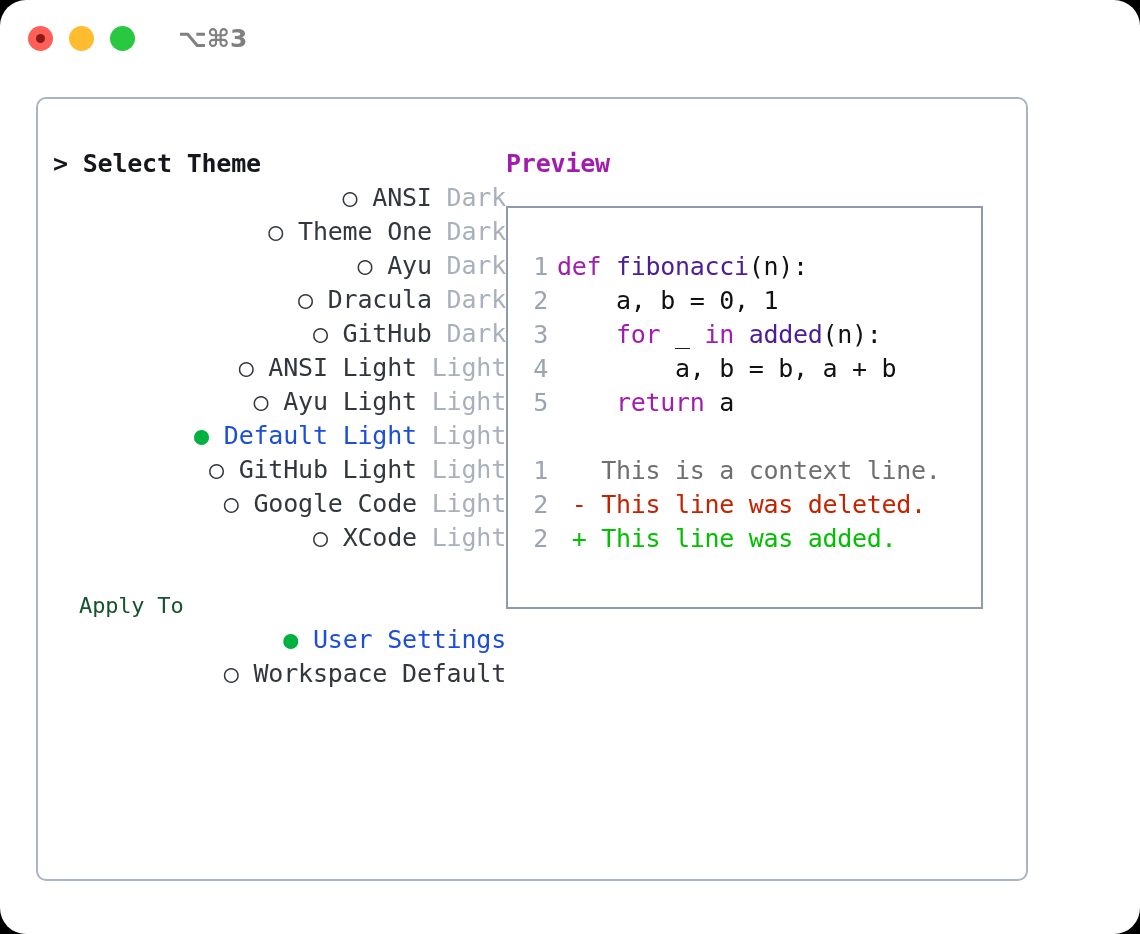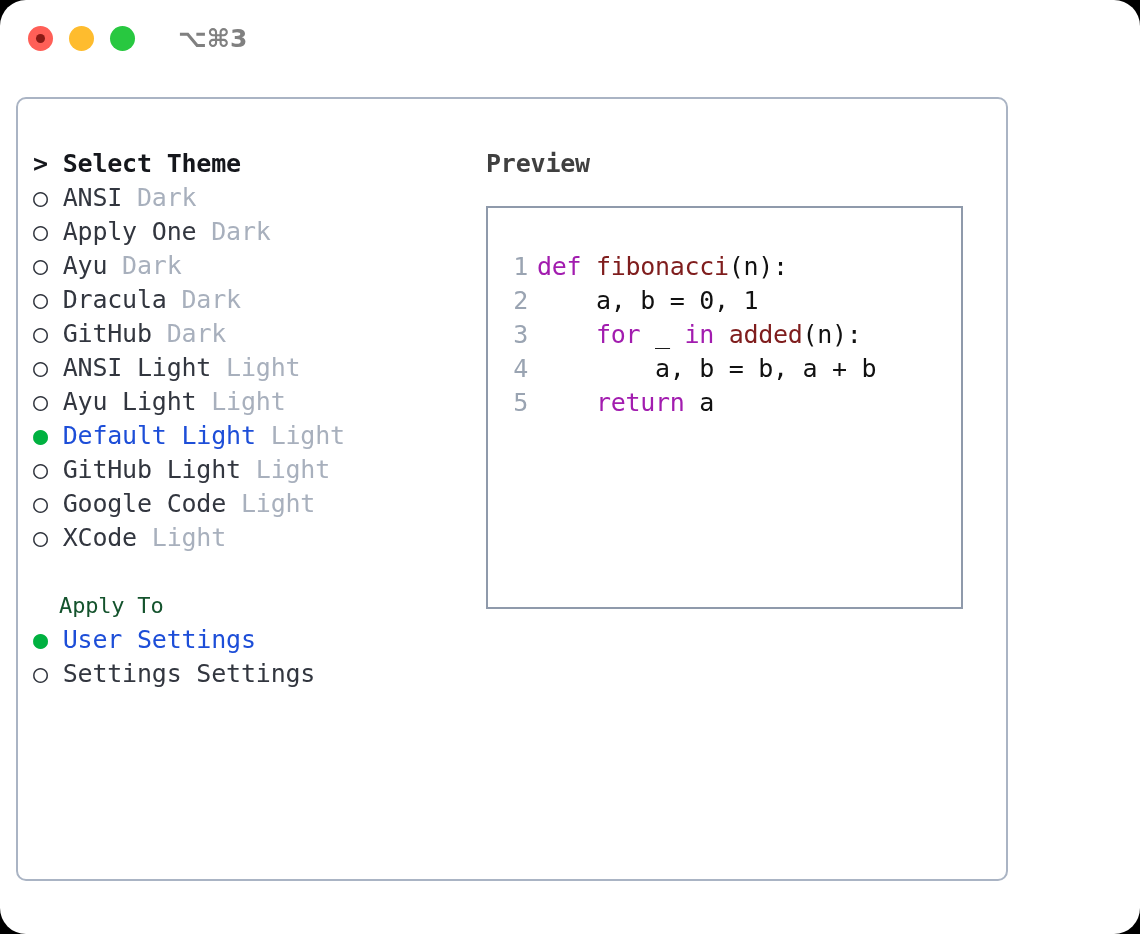"> Select Theme" #panel { left: 16px -> 36px }
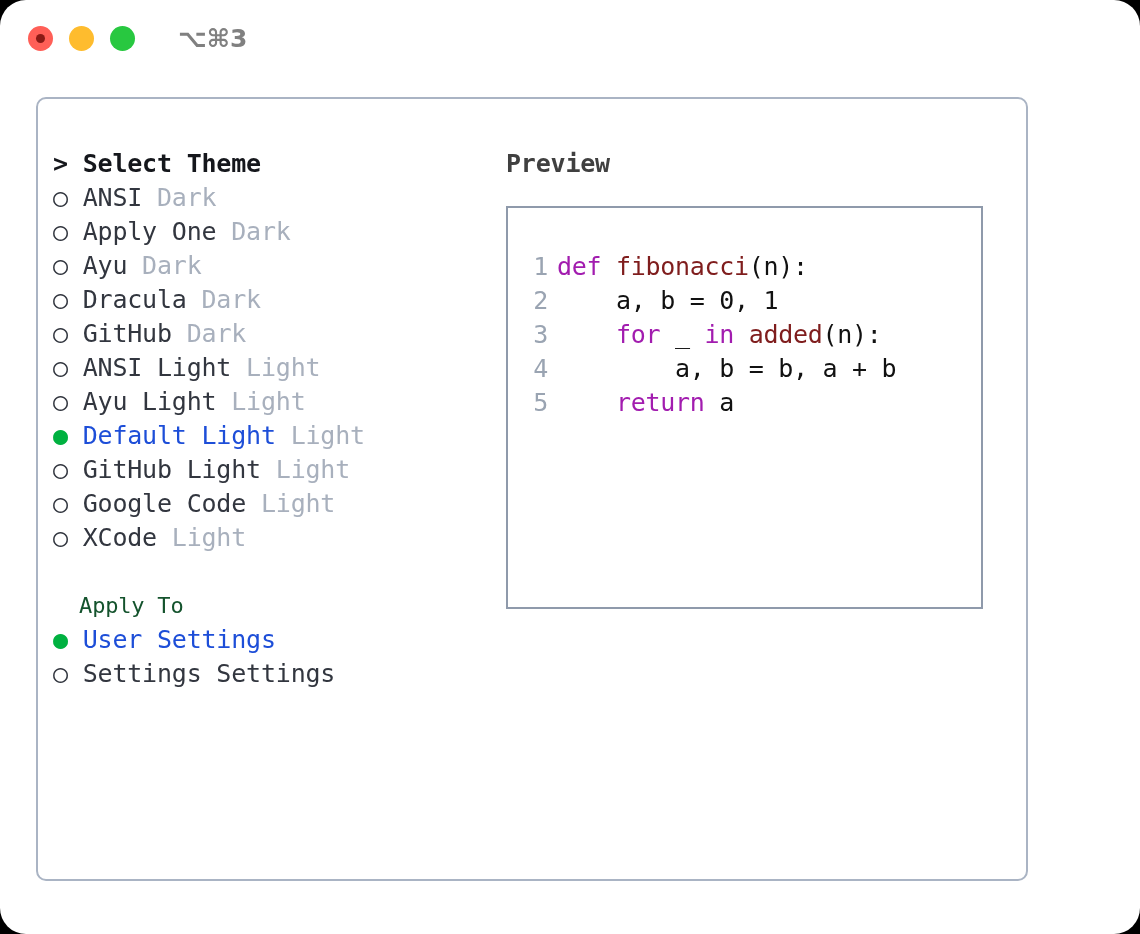"Preview" .preview-heading { color: #404040 -> #a21caf }
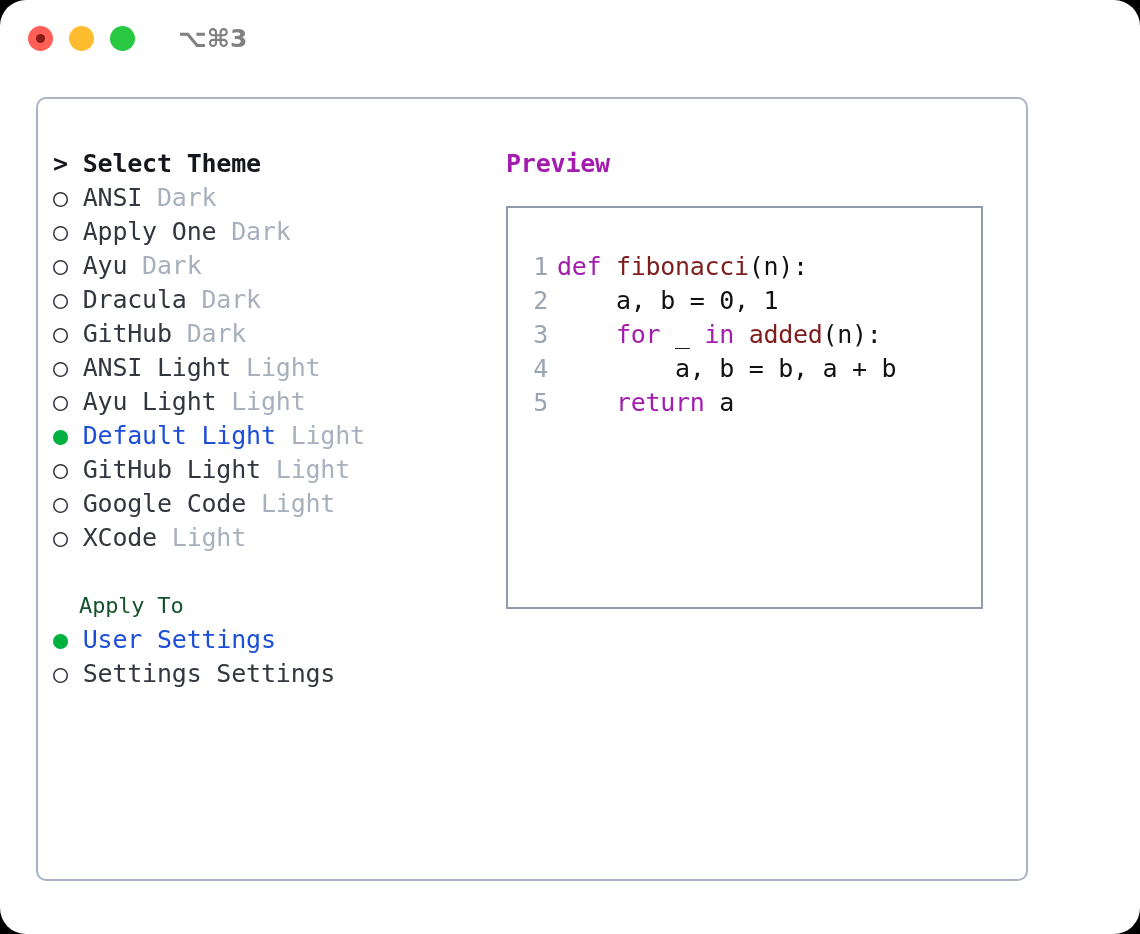"○ ANSI Dark" .opt-row { text-align: none -> right }
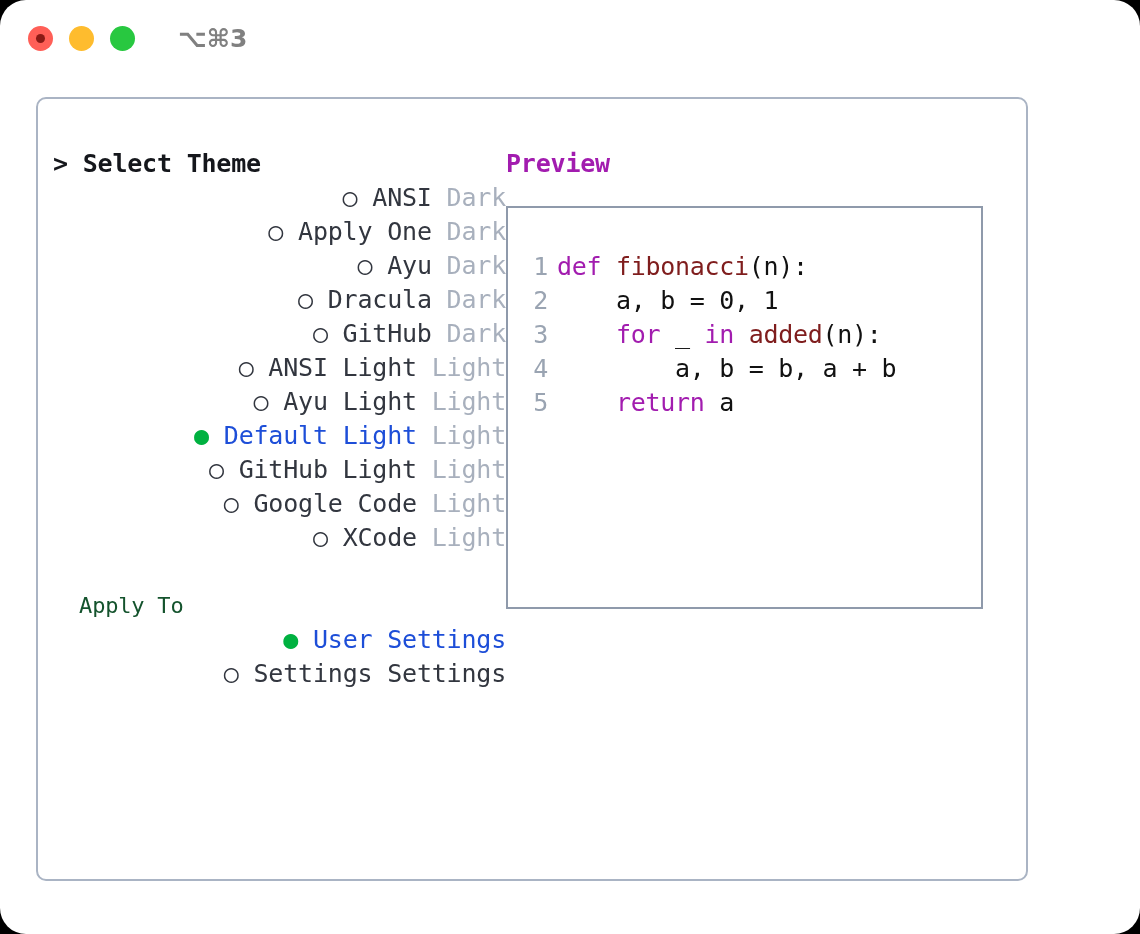"Apply One" span.opt-name { text: Apply -> Theme }
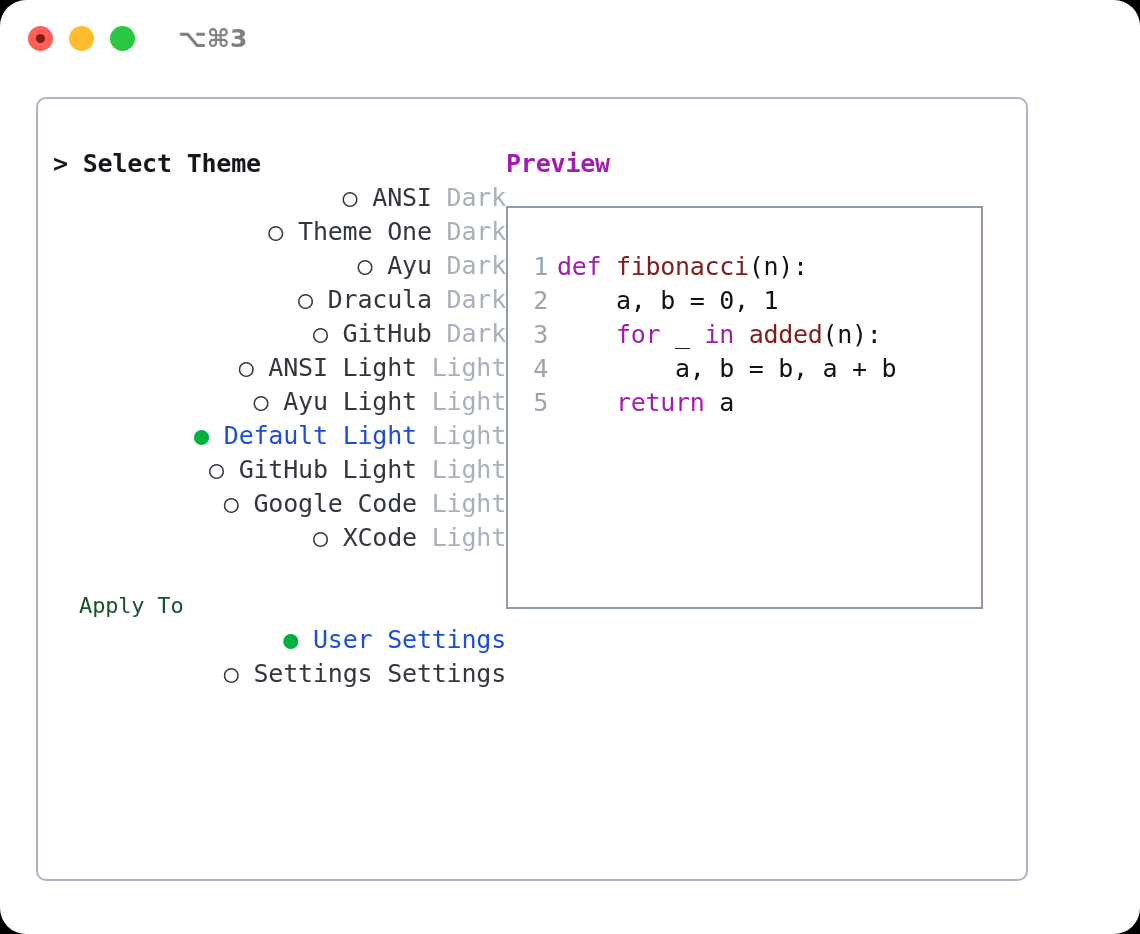"fibonacci" .fn { color: #7f1d1d -> #4c1d95 }
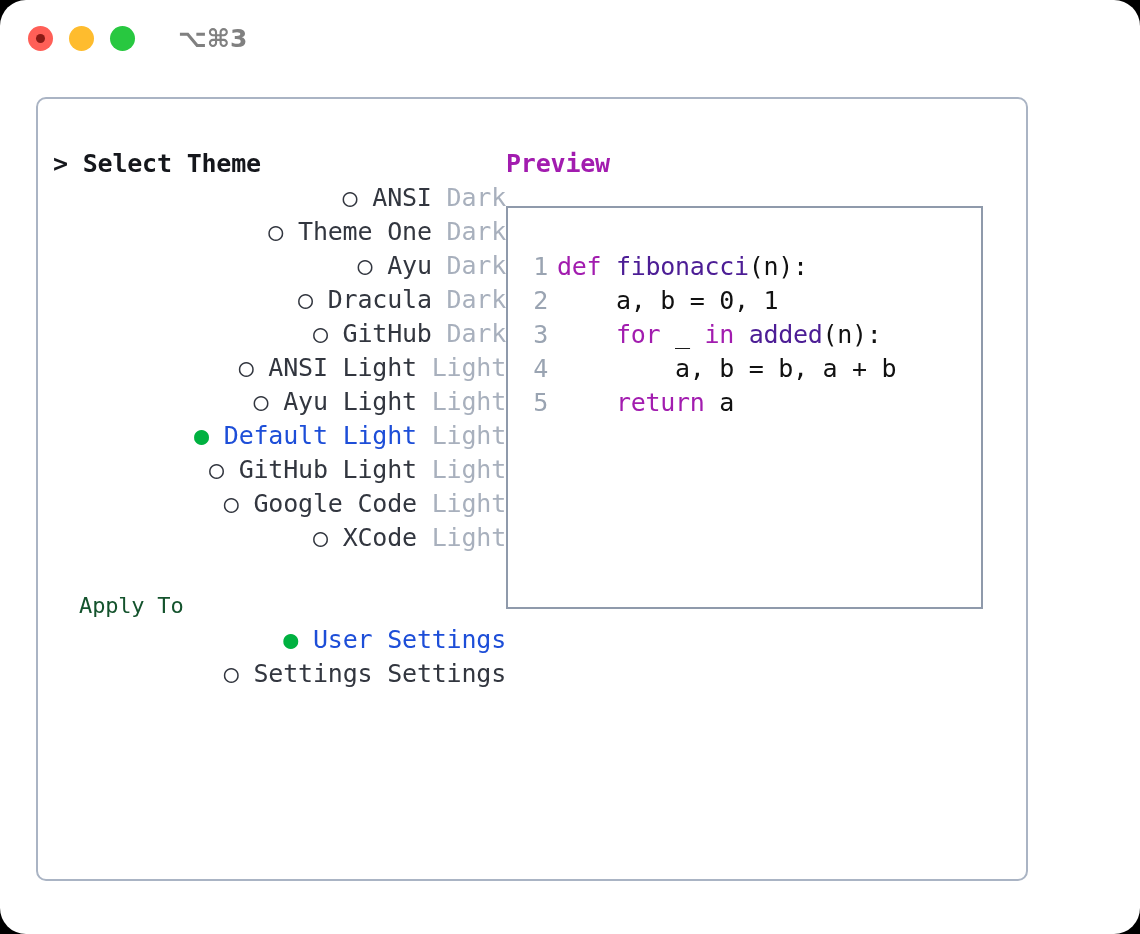"1 This is a context" div { html: none -> <div> <div><span>1</span><span> </span><span>This is a context line.</span></div> <div><span>2</span><span> - </span><span>This line was deleted.</span></div> <div><span>2</span><span> + </span><span>This line was added.</span></div> </div> }
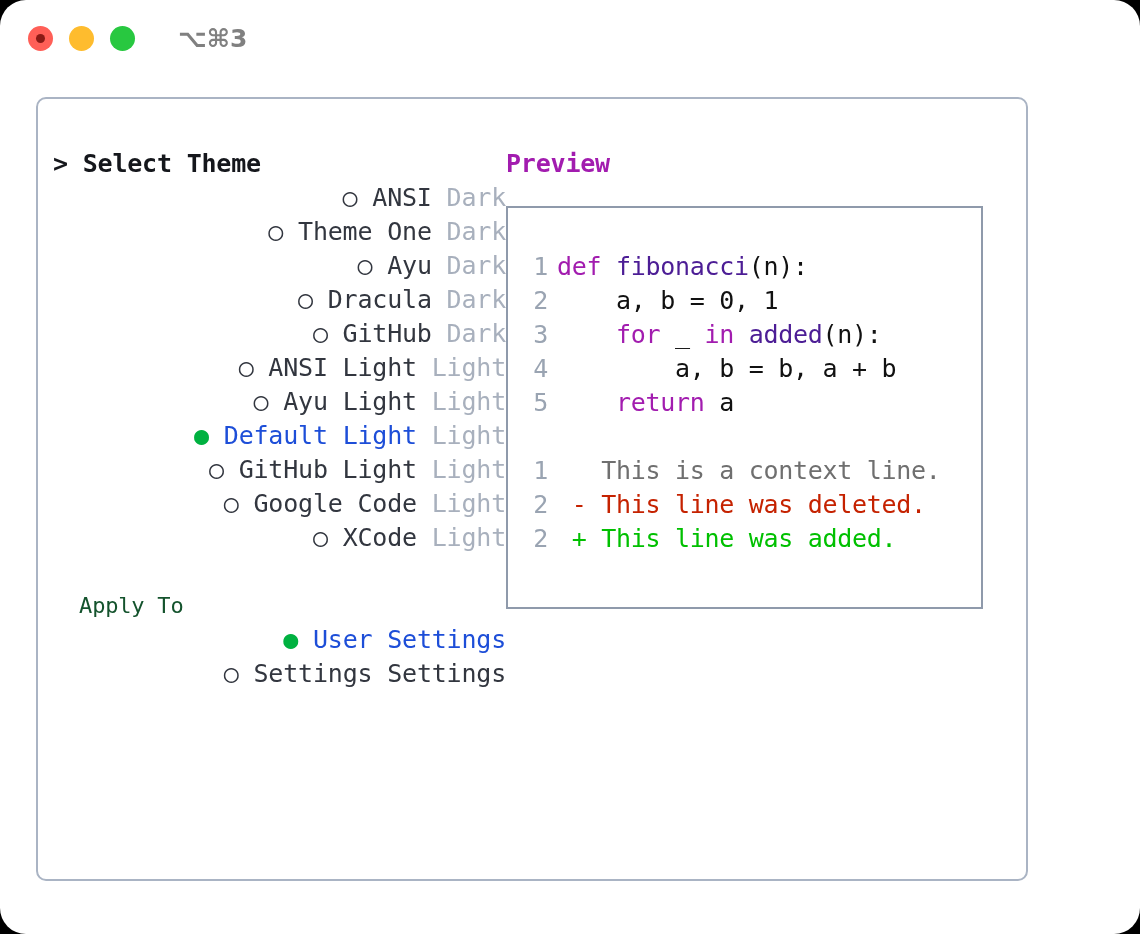"Settings Settings" span.opt-name { text: Settings Settings -> Workspace Default }
